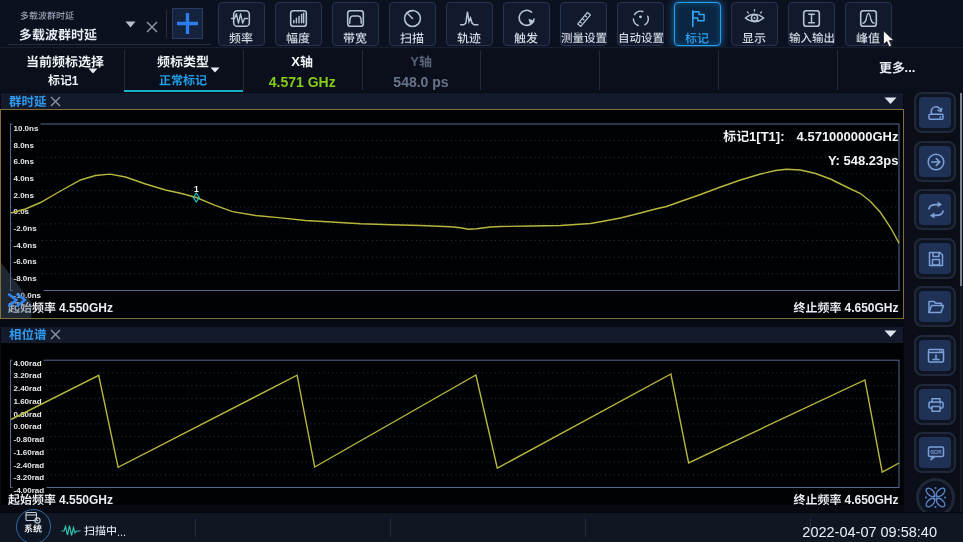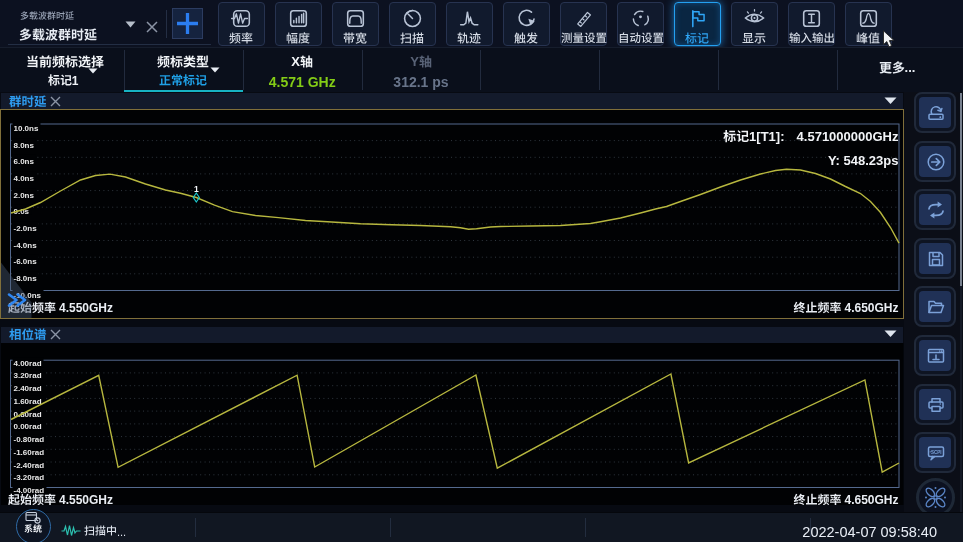"312.1 ps" span { text: 312.1 -> 548.0 }
